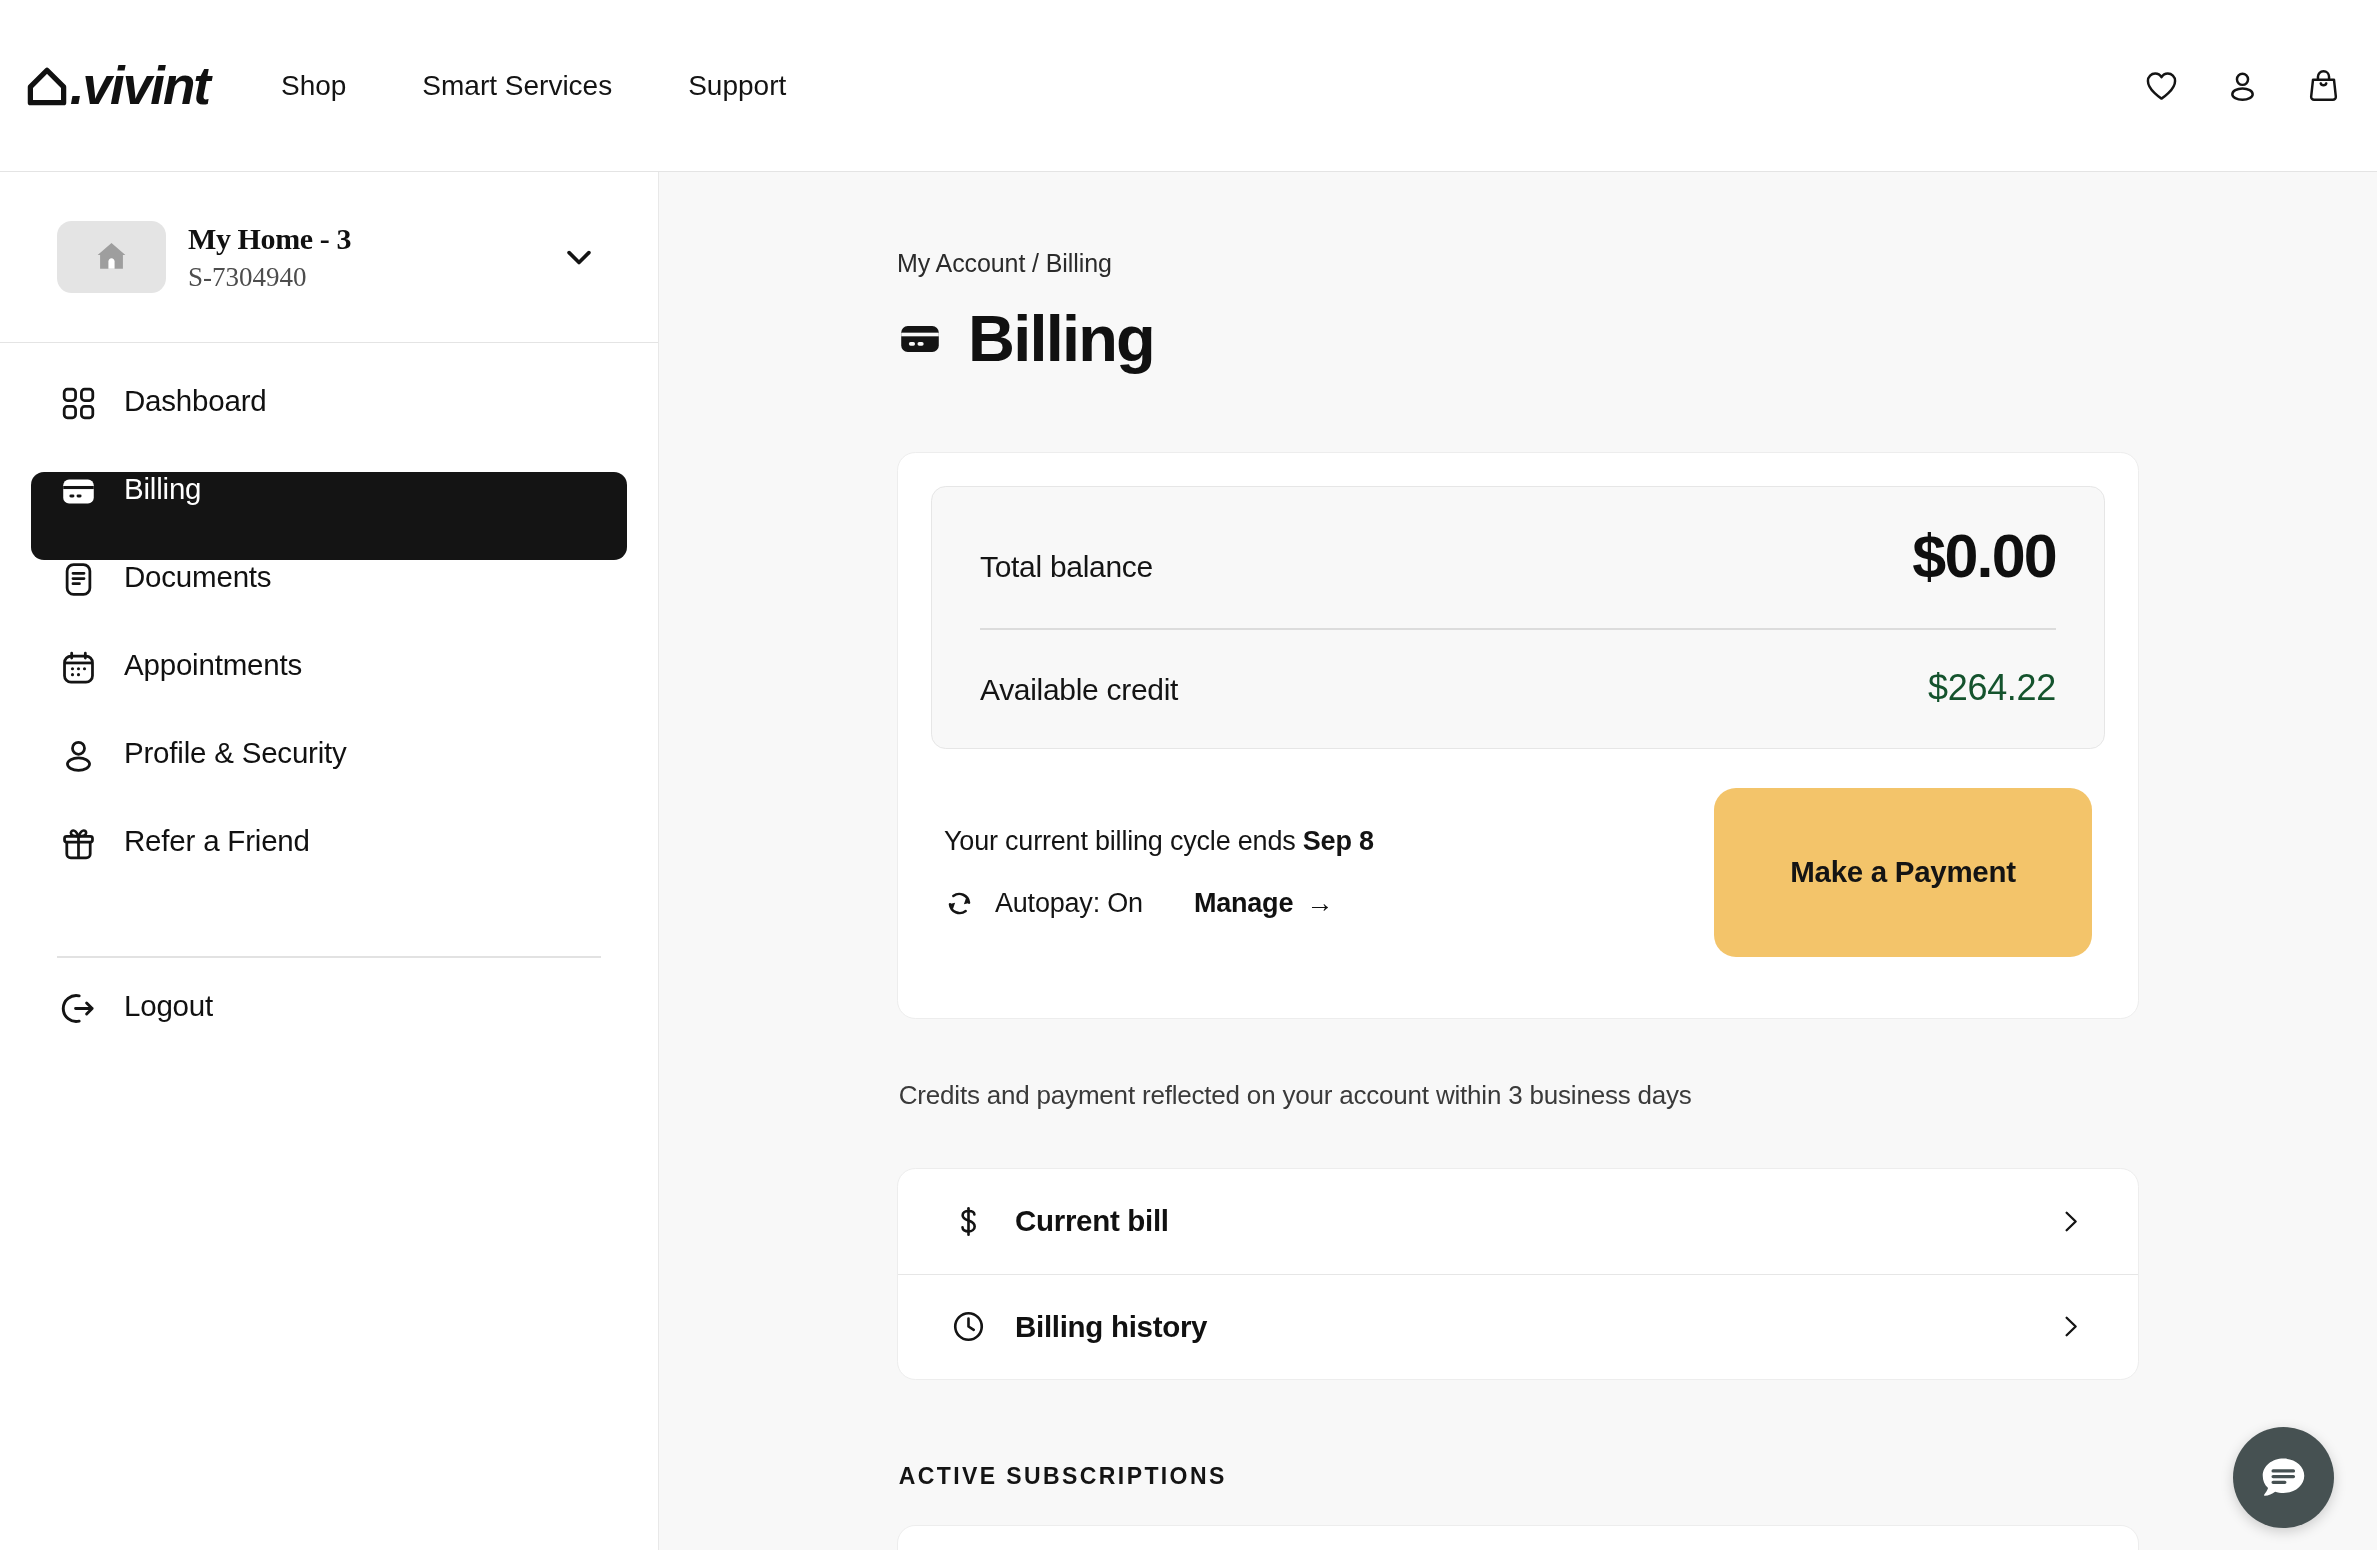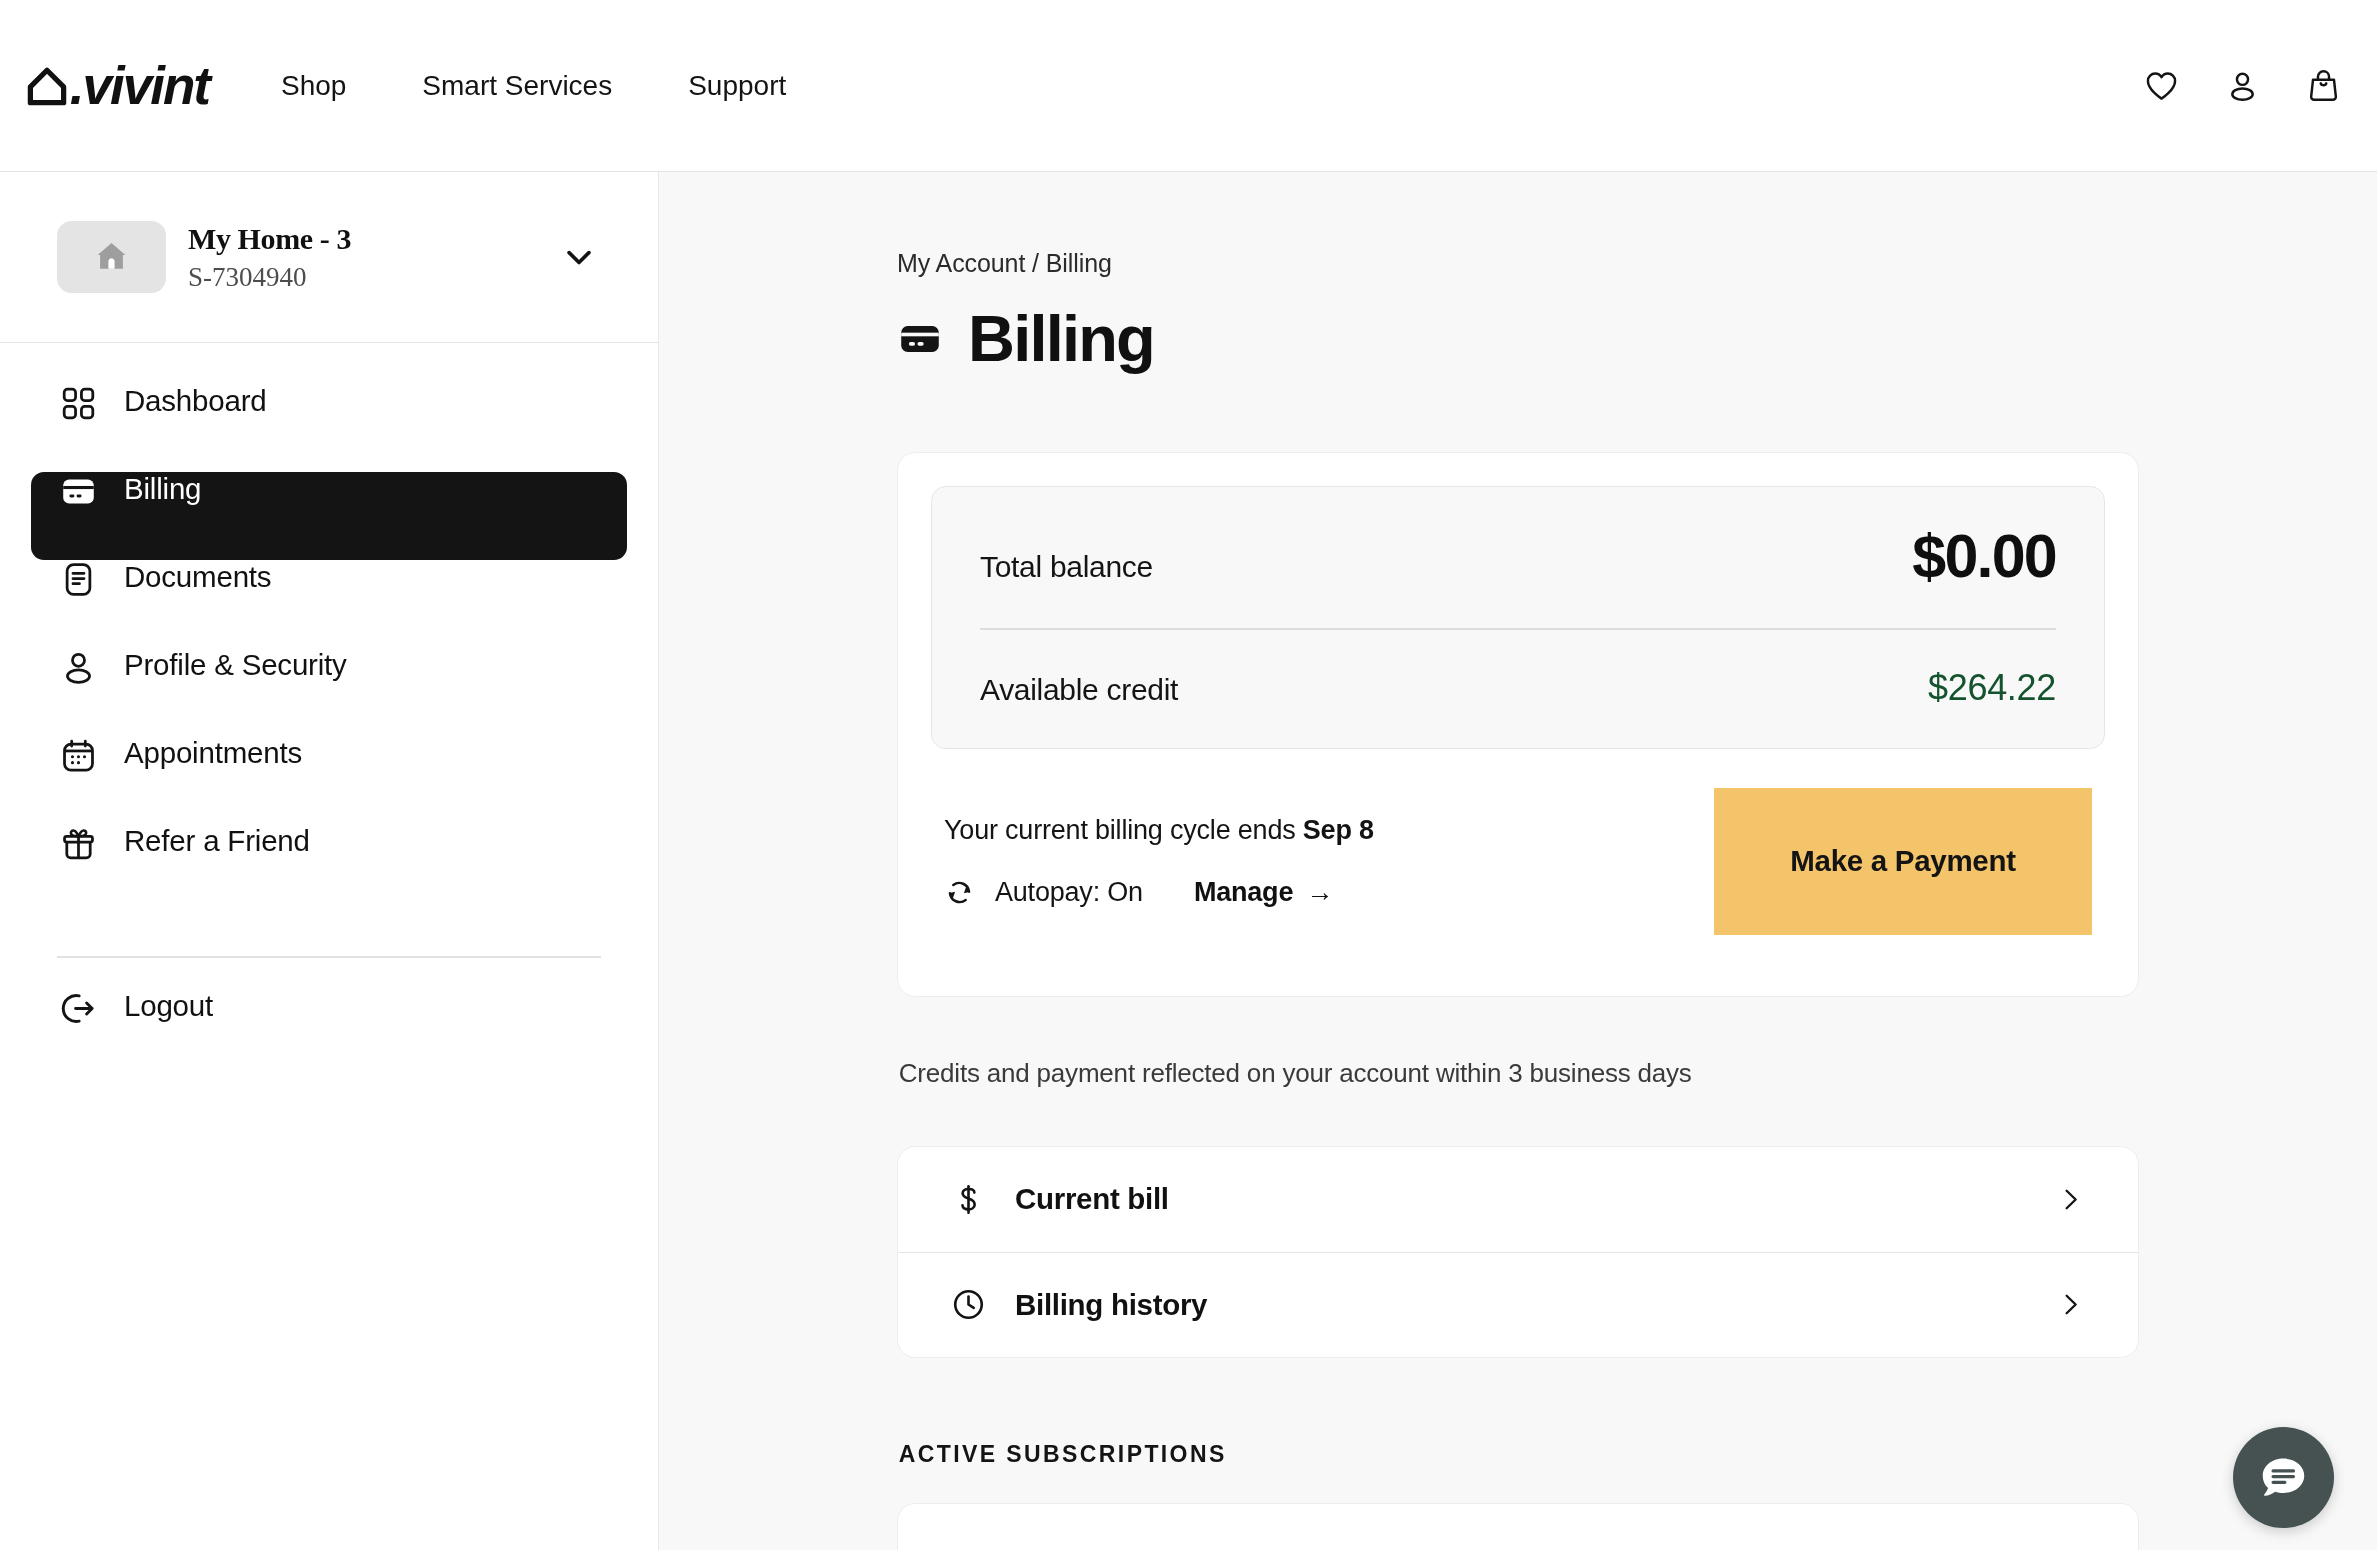"Profile & Security" div.nav-item { order: before "Appointments" -> after "Appointments" }
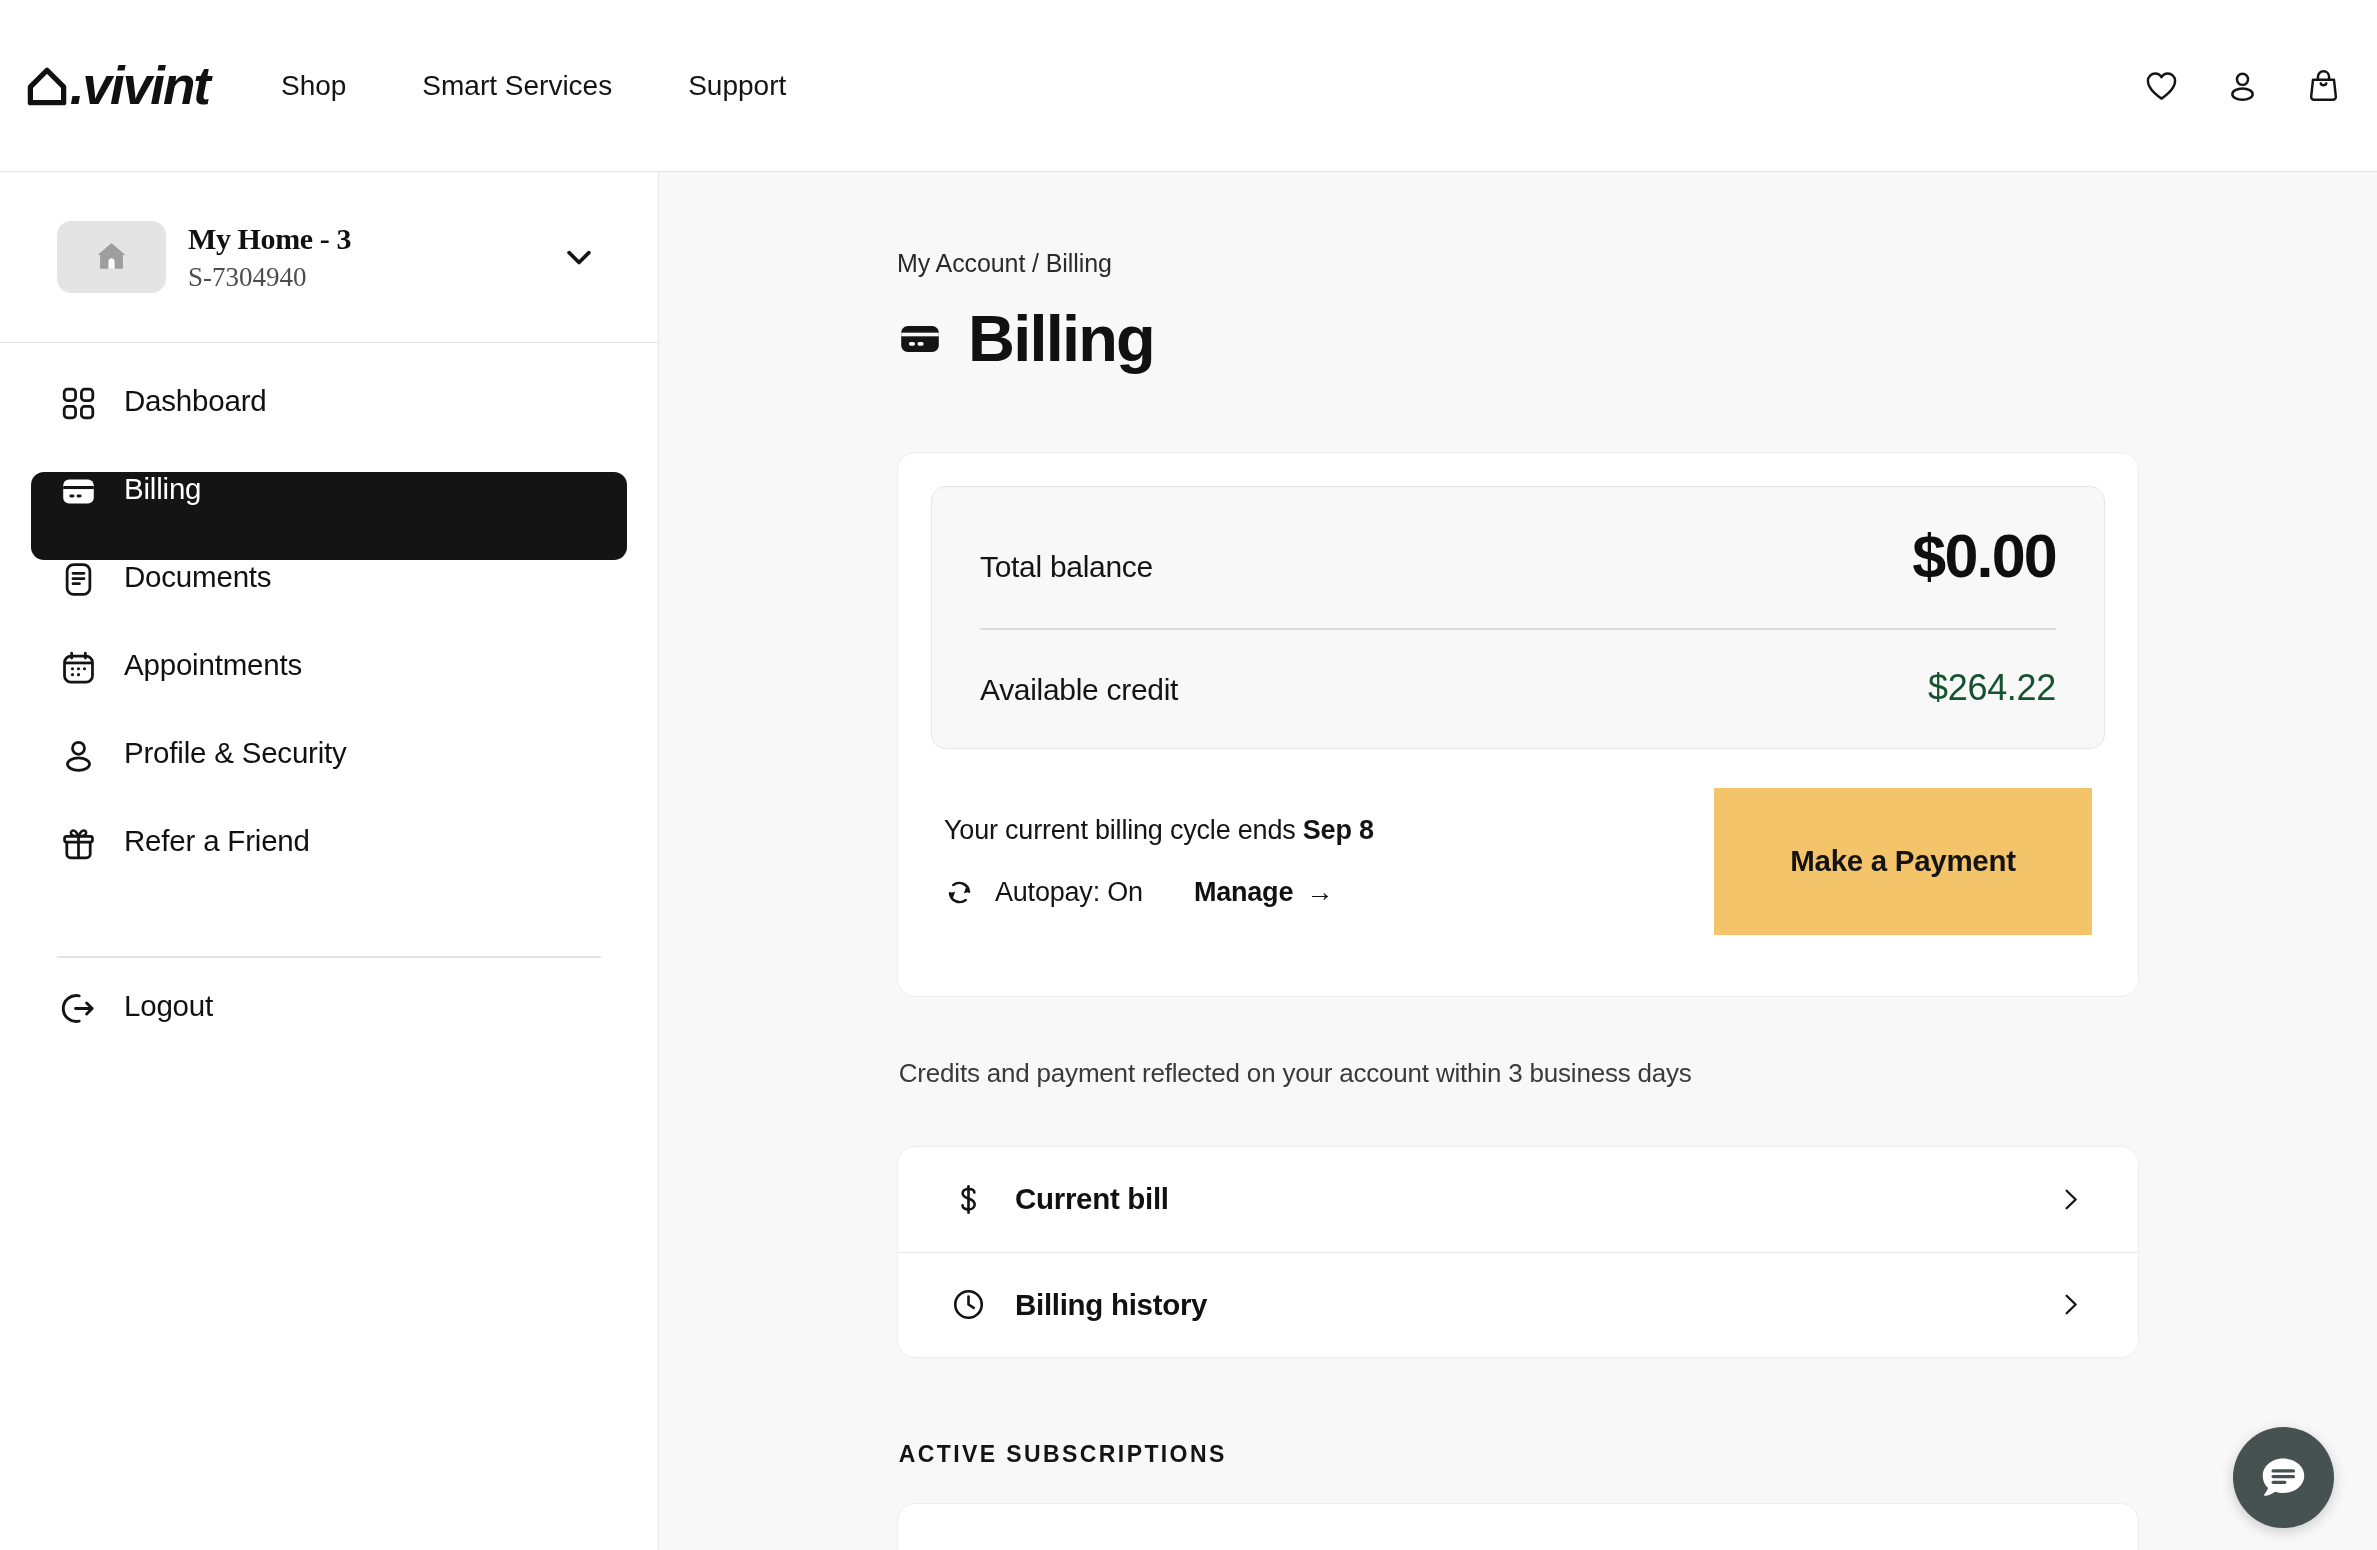"Make a Payment" .btn-pay { border-radius: 1px -> 22px; height: 147px -> 169px }
